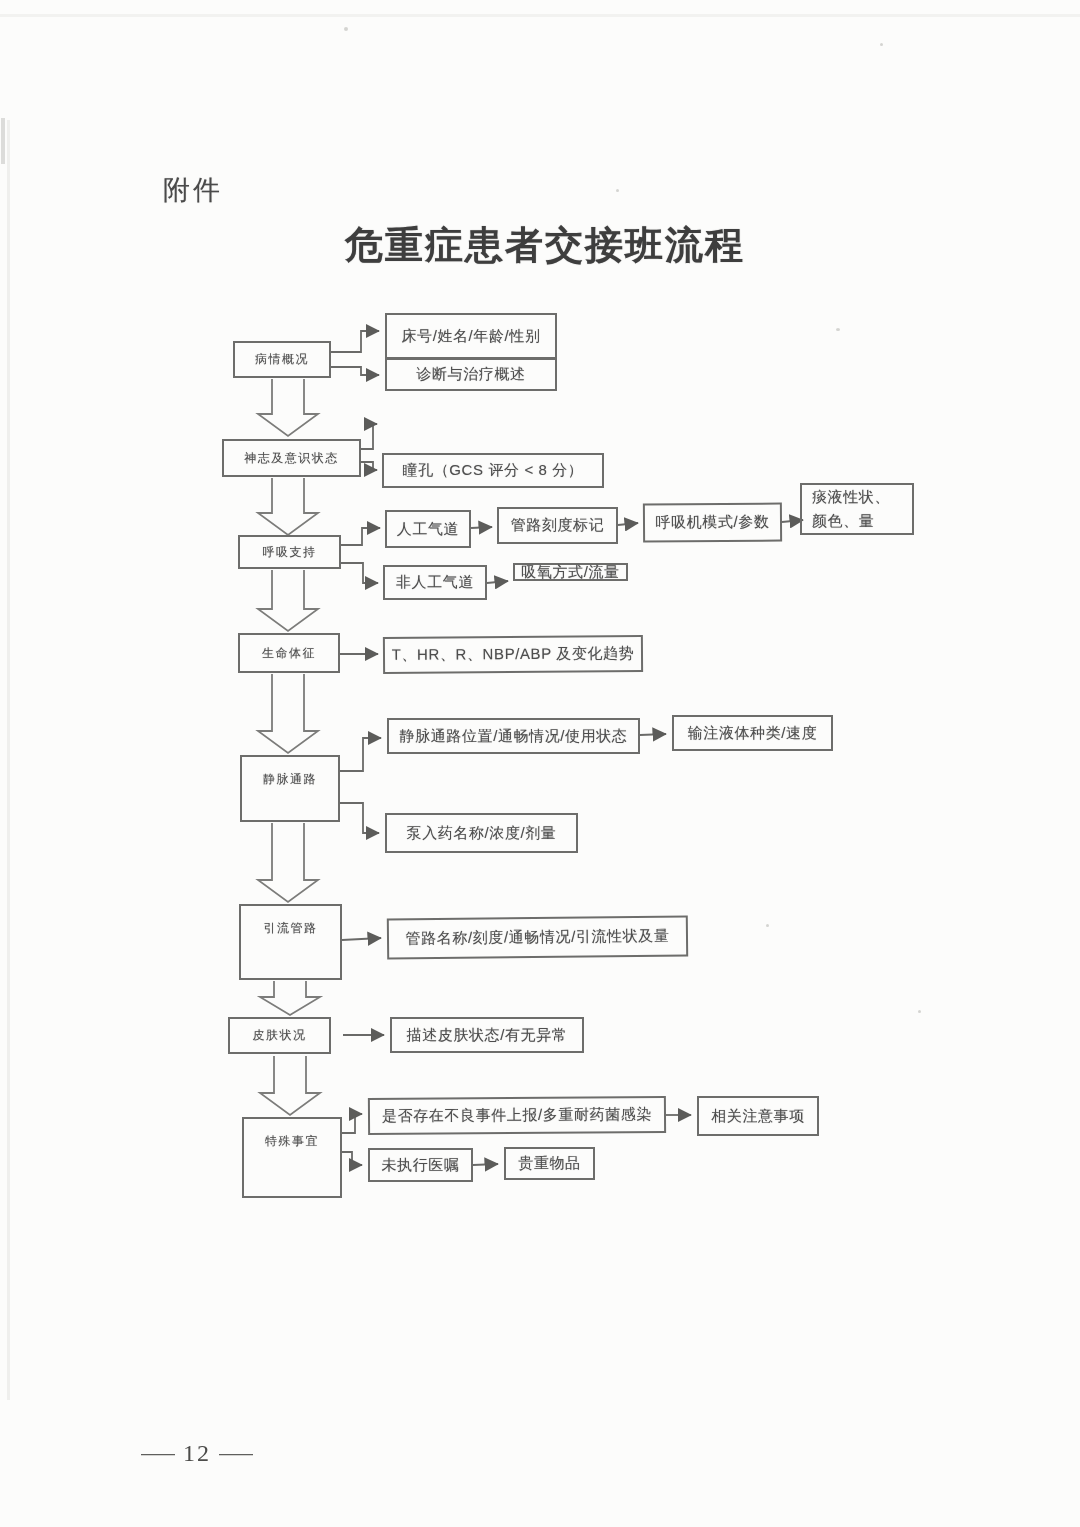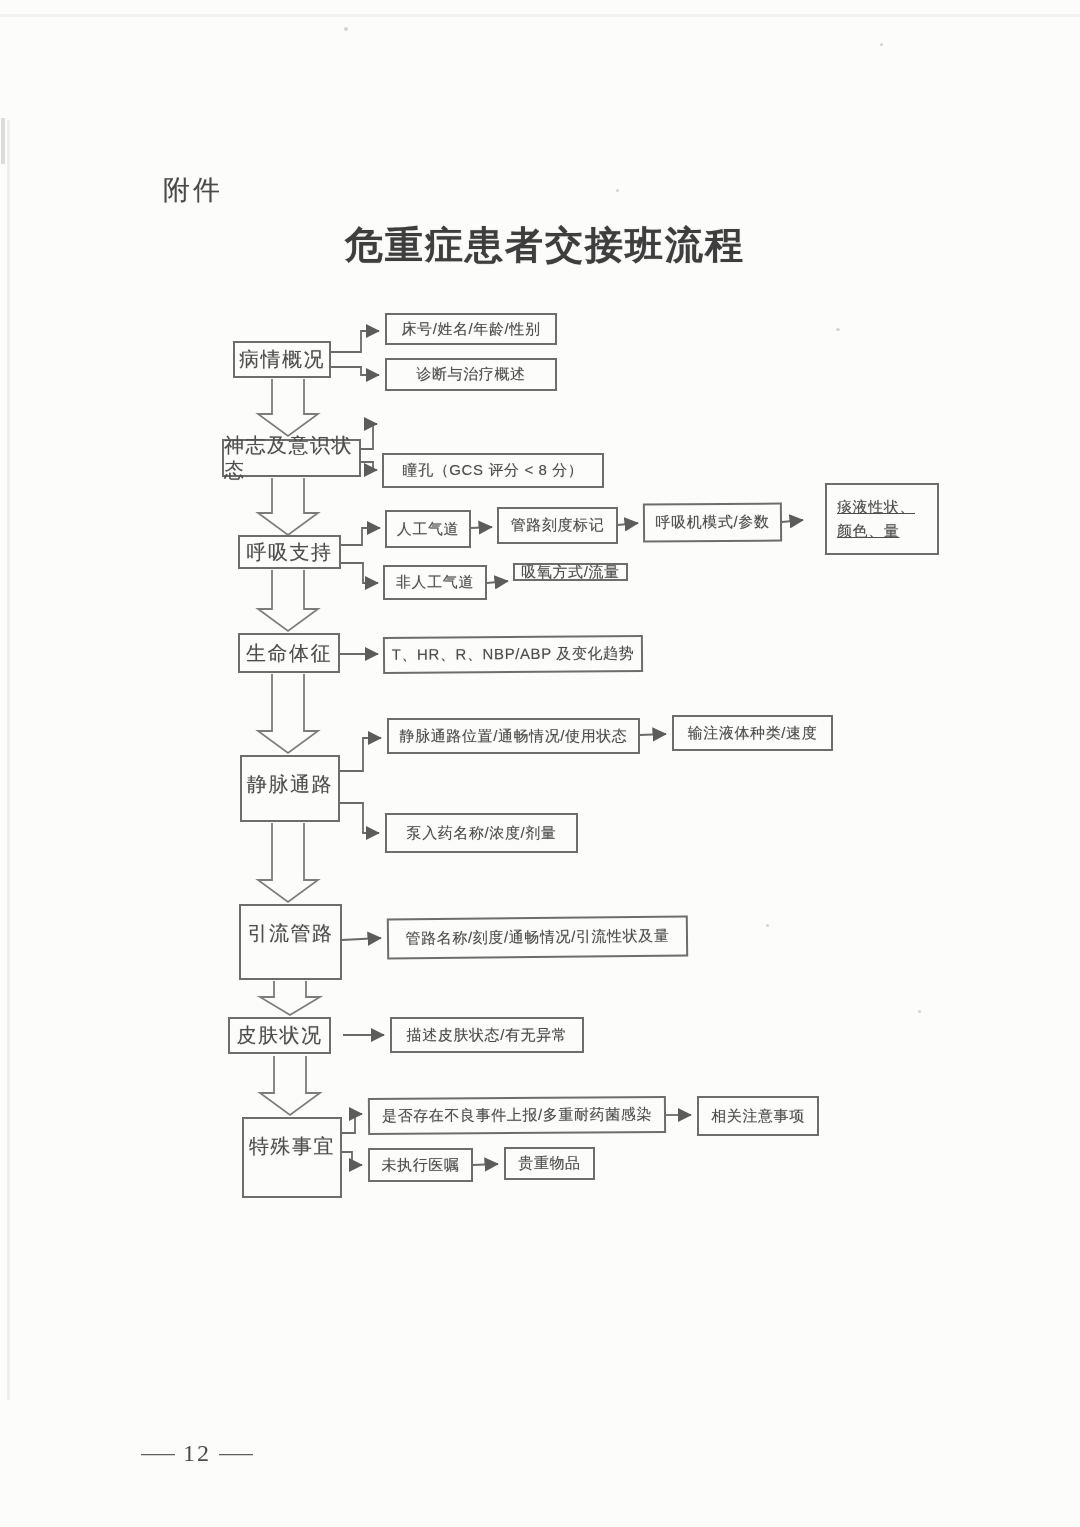"床号/姓名/年龄/性别" div.box { height: 32px -> 46px }
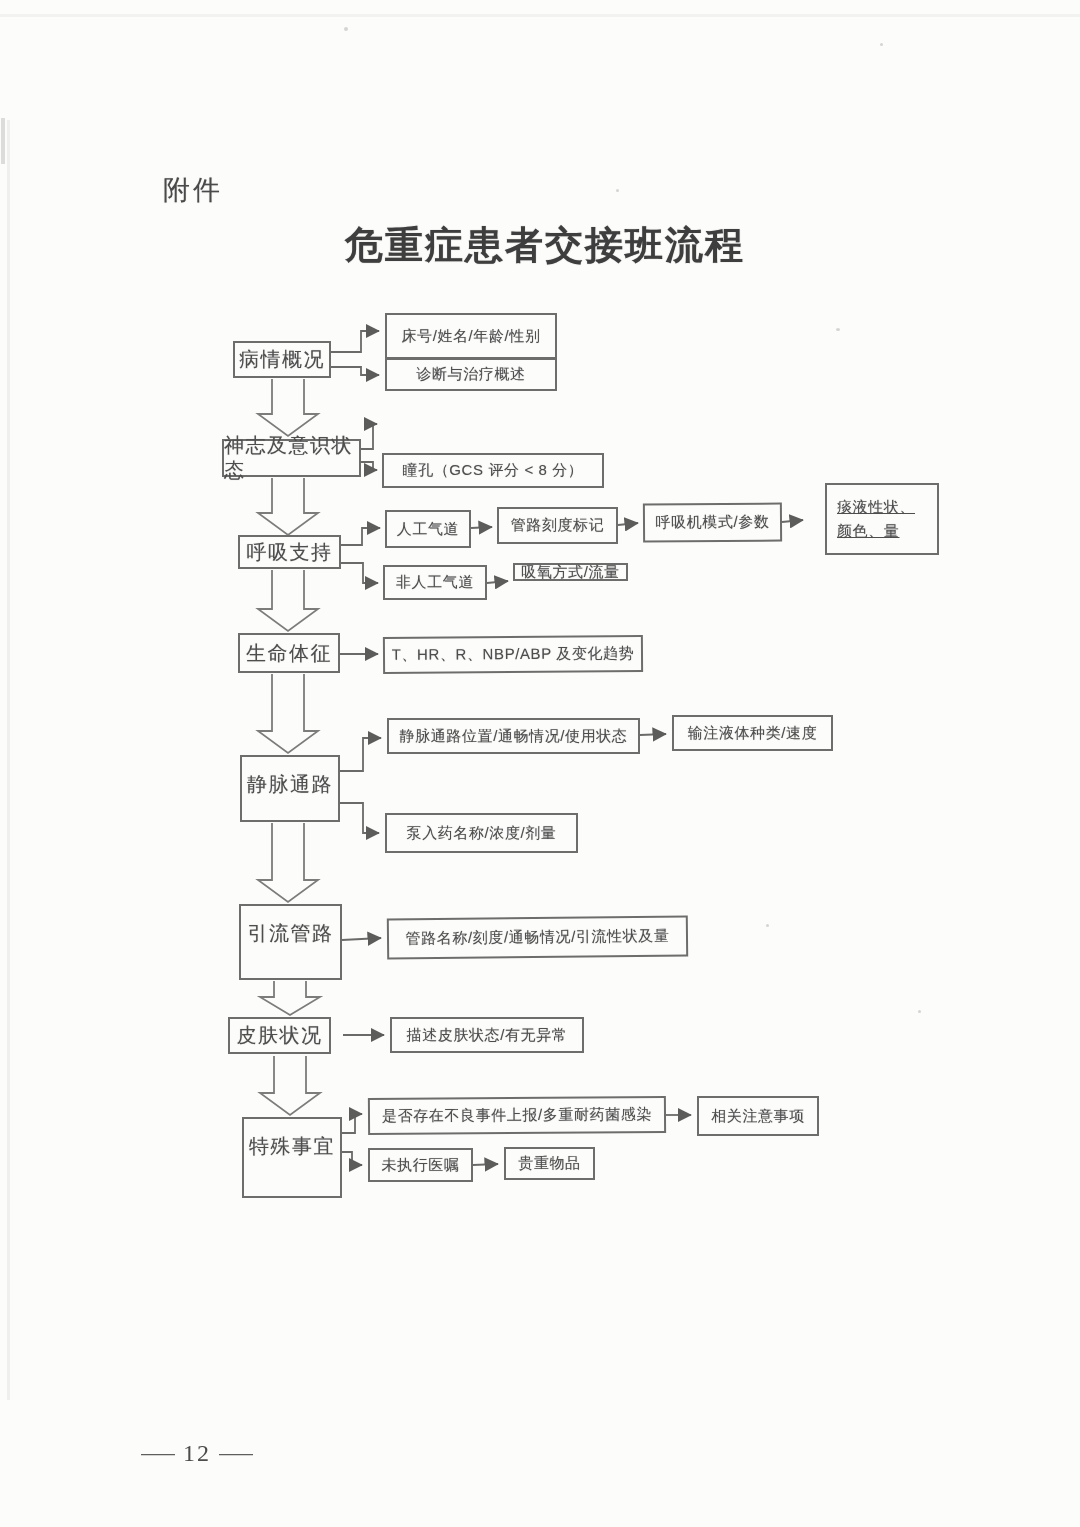"病情概况" .stage { font-size: 20px -> 12px }
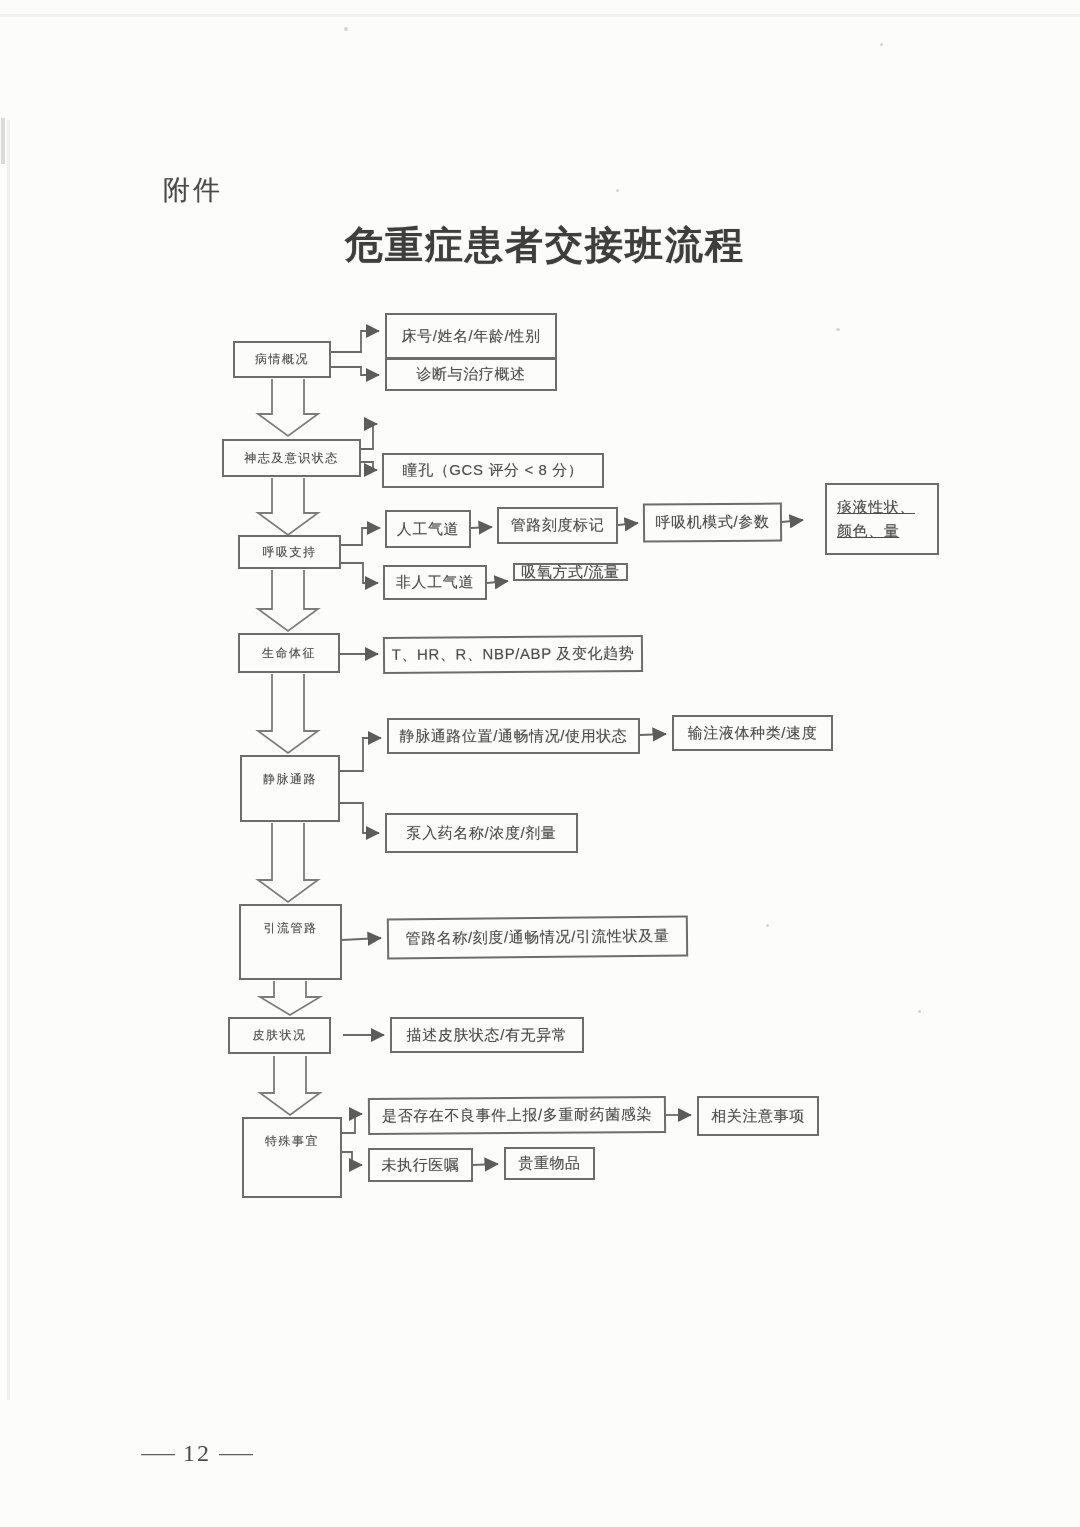"痰液性状、" div.box { height: 72px -> 52px; left: 825px -> 800px; text-decoration: underline -> none }
